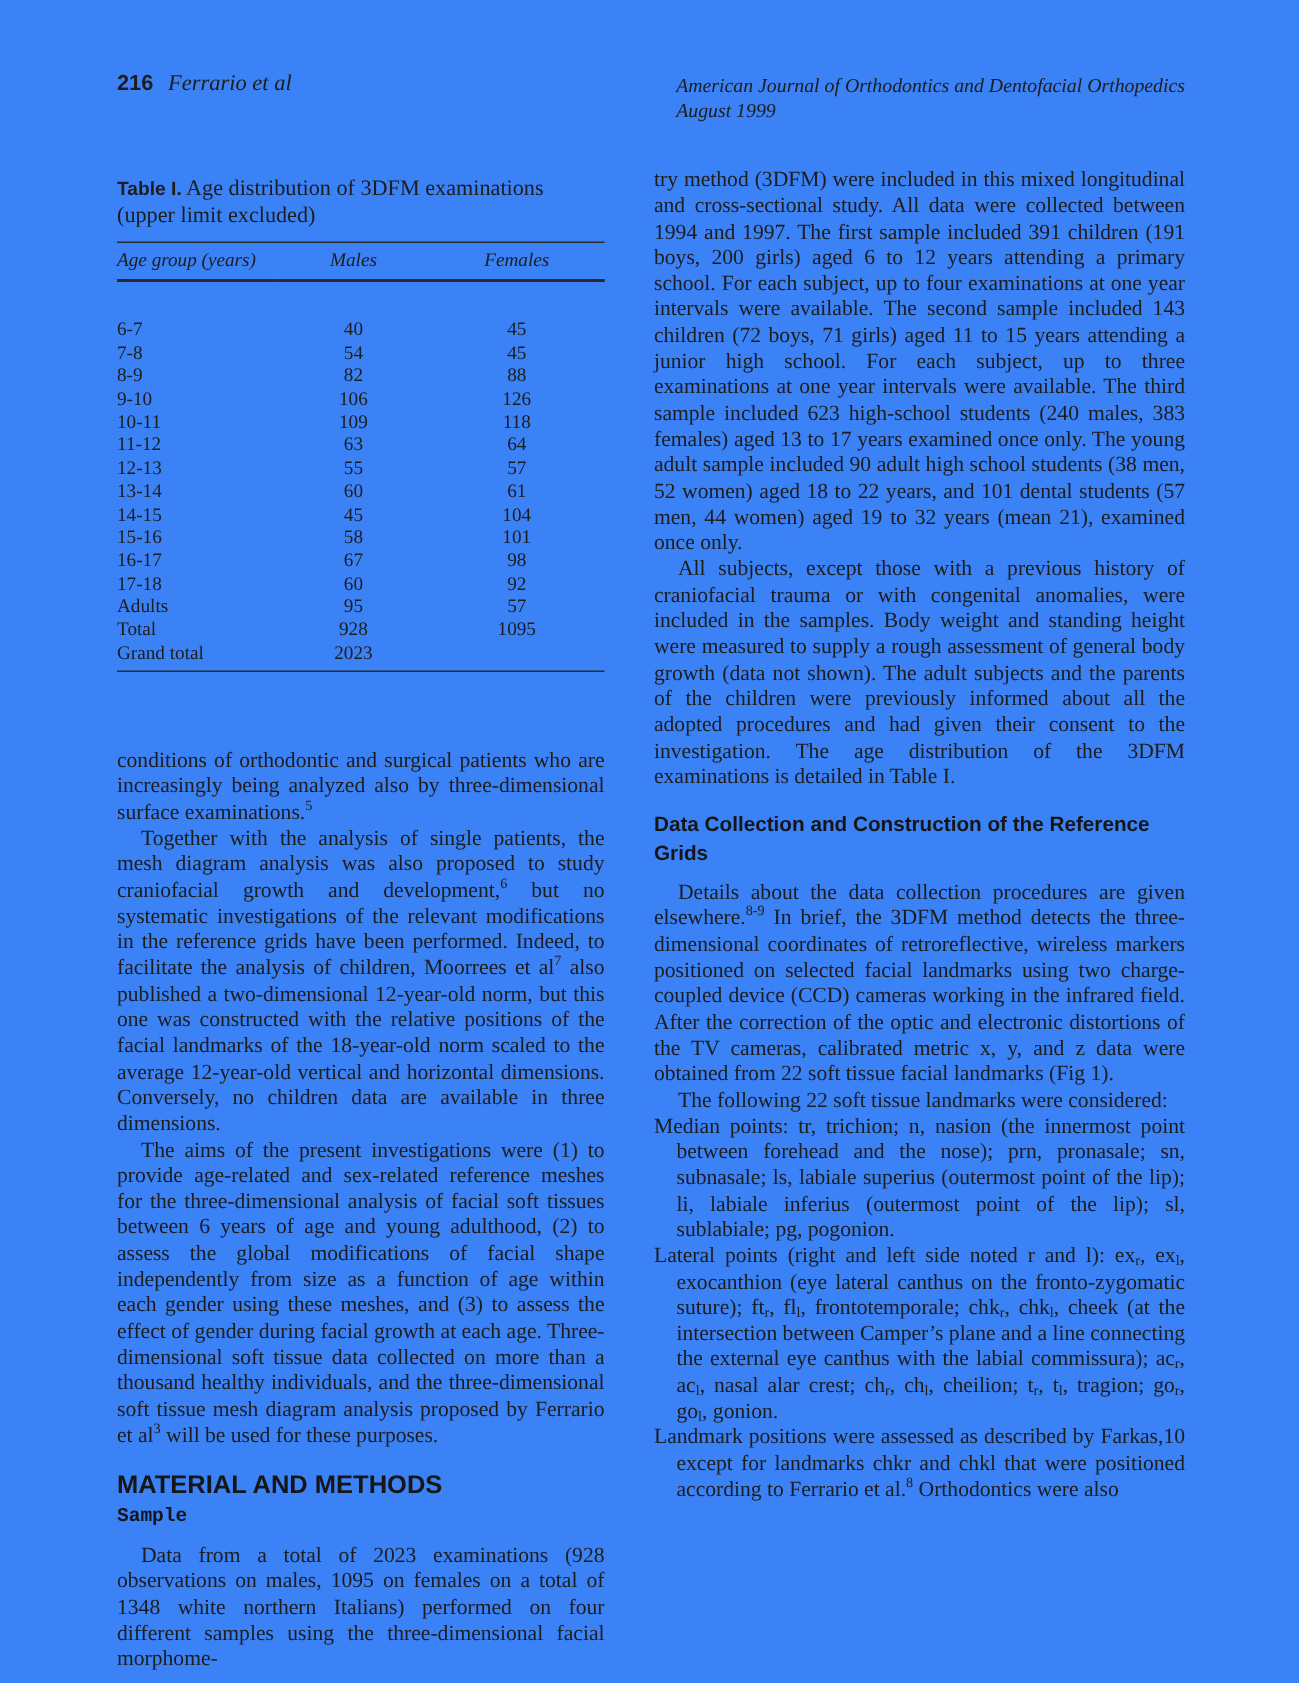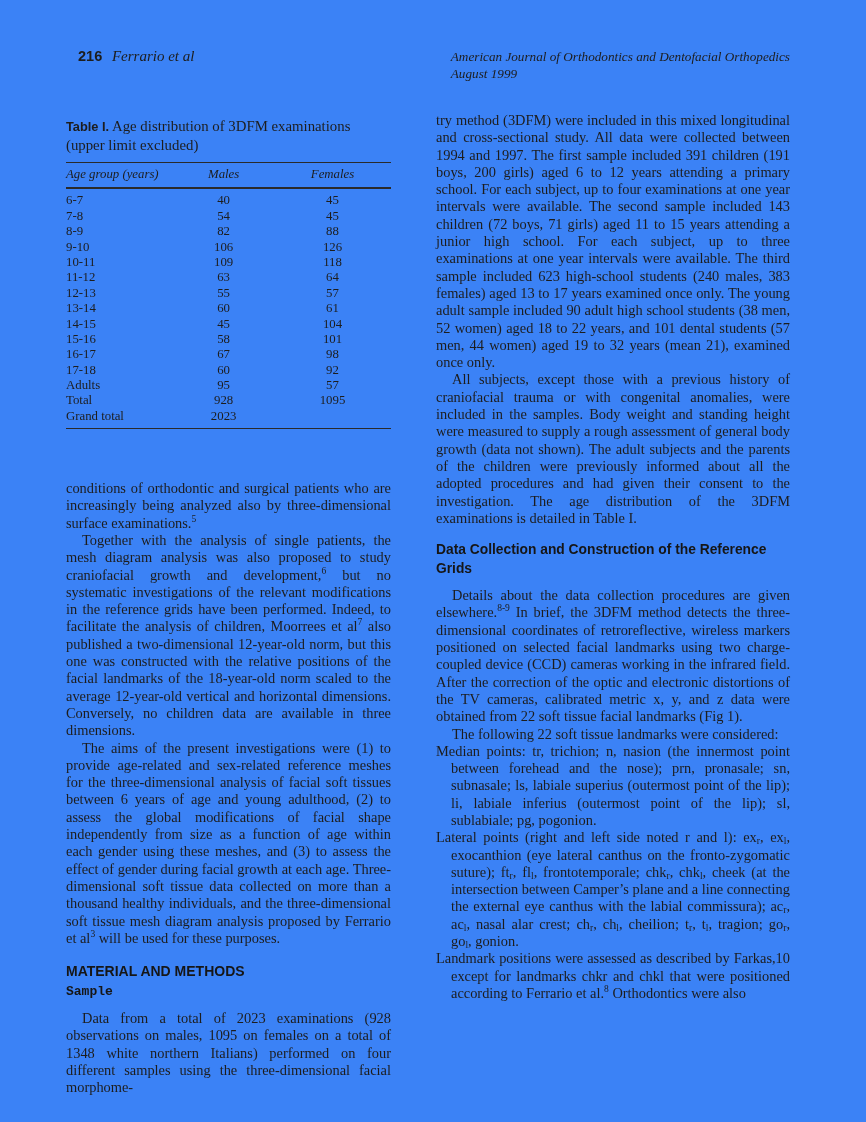"Table I. Age distribution of" .col-left { left: 66px -> 78px }
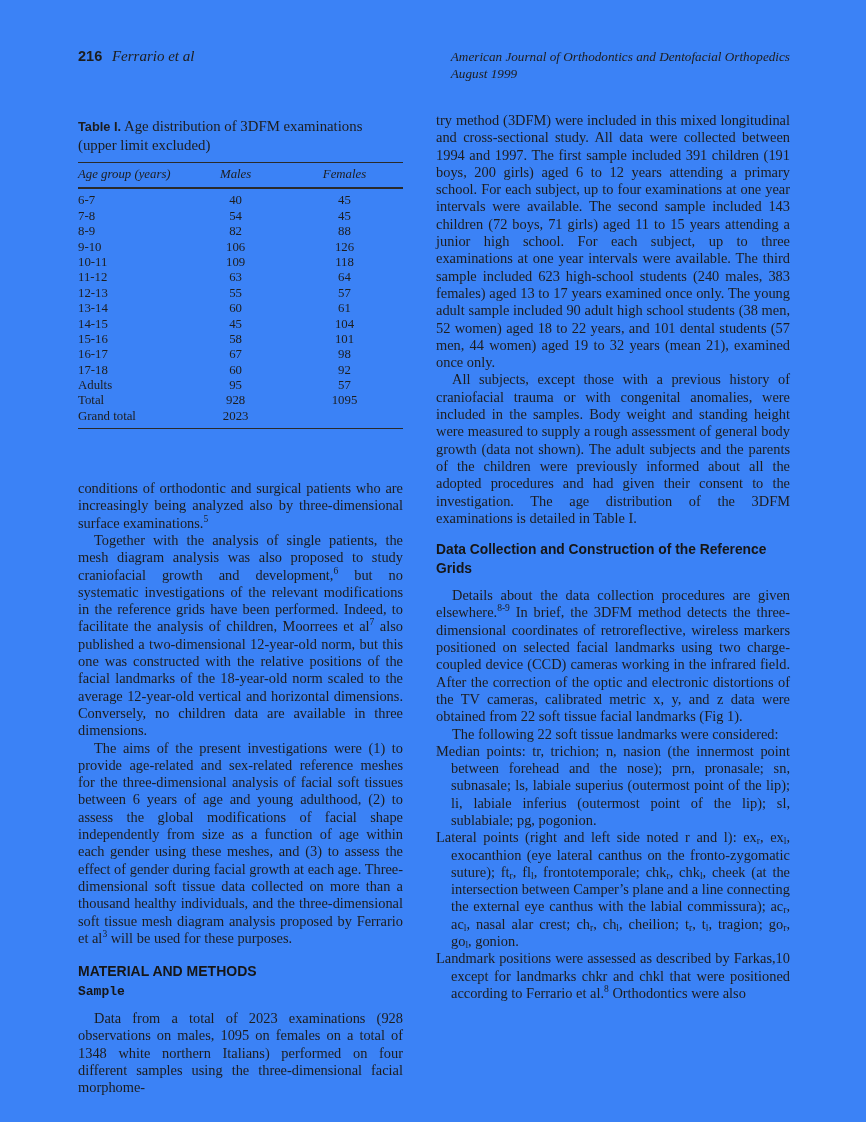"6-7" table.data tbody tr:first-child td { padding-top: 4px -> 24px }
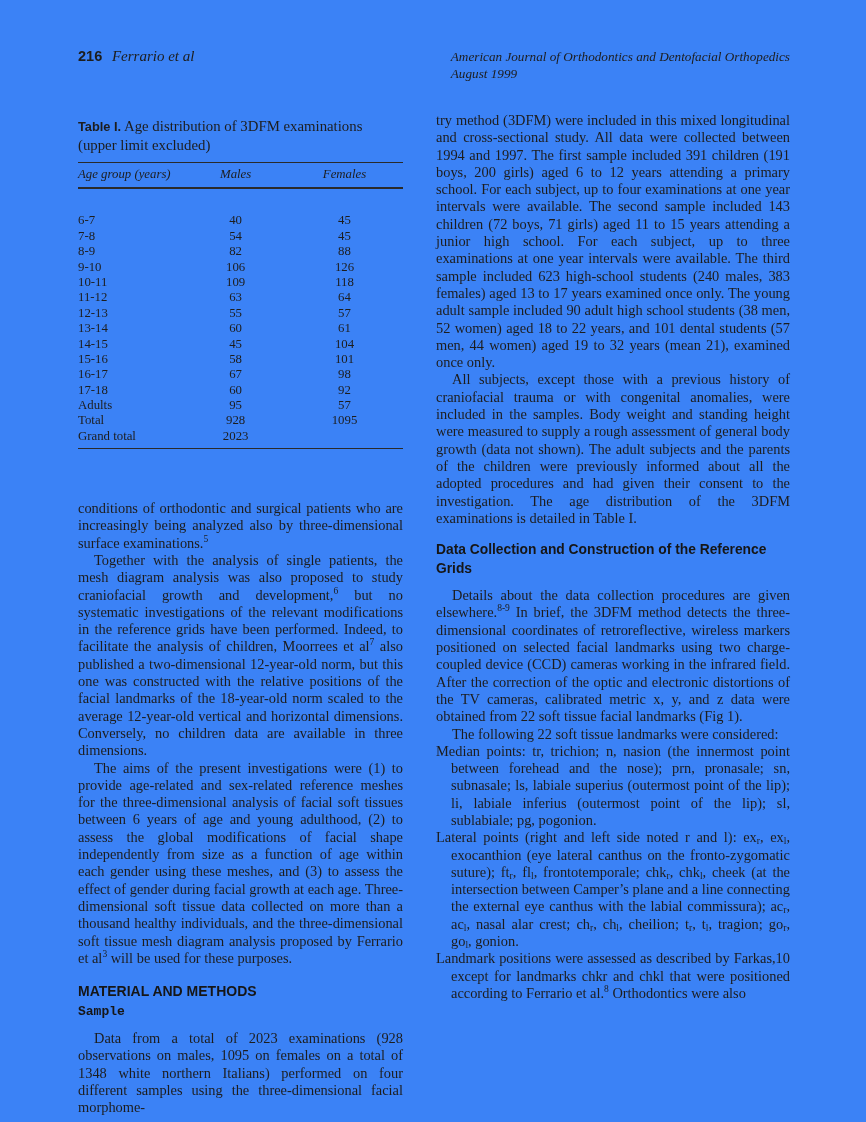"MATERIAL AND METHODS" h3.sect { font-size: 14px -> 17px }
